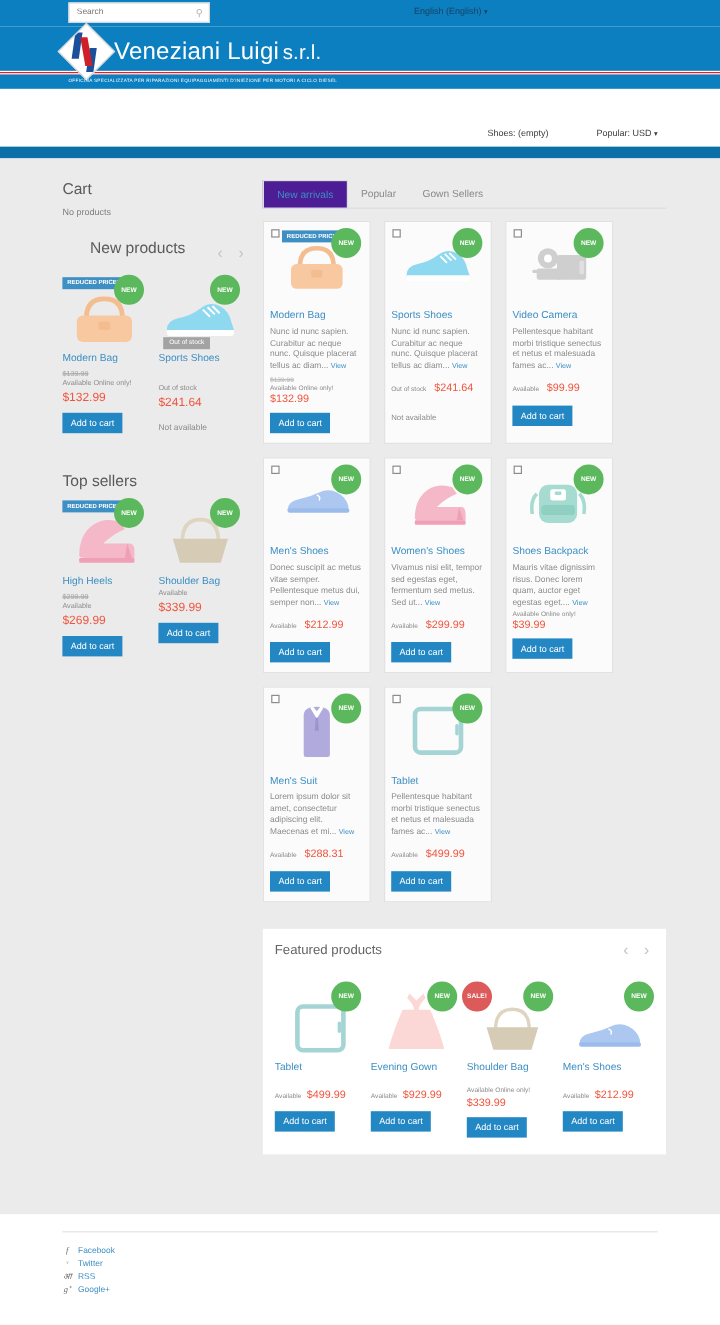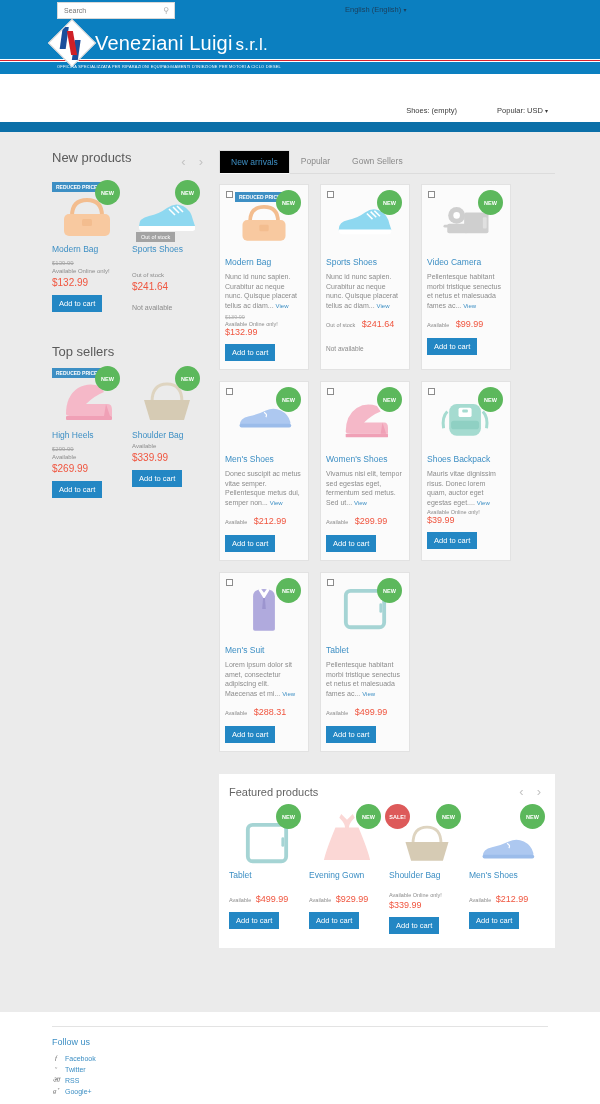"Cart" div { html: none -> <div> <div>Cart</div> <div>No products</div> </div> }
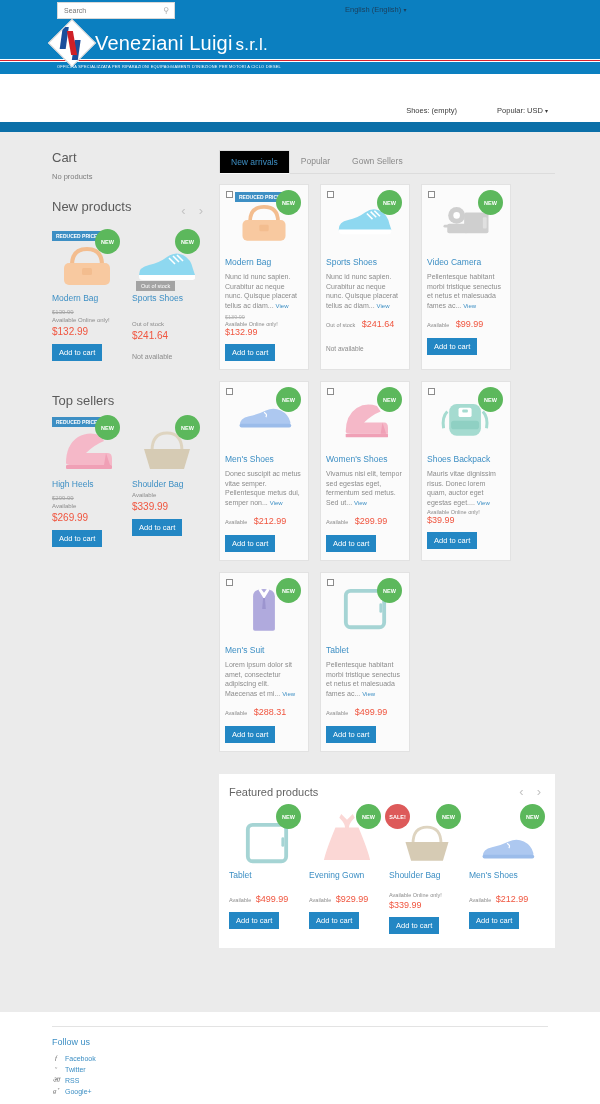"New arrivals" .tab.active { background: #000000 -> #4c1d95 }
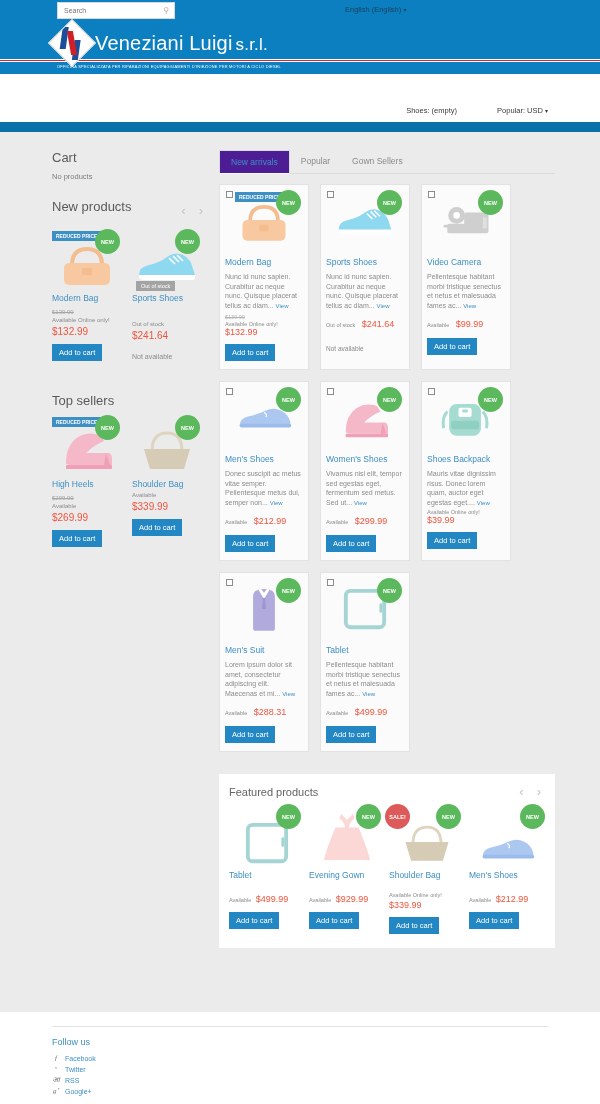"New products" .side-head { margin-left: none -> 23px }
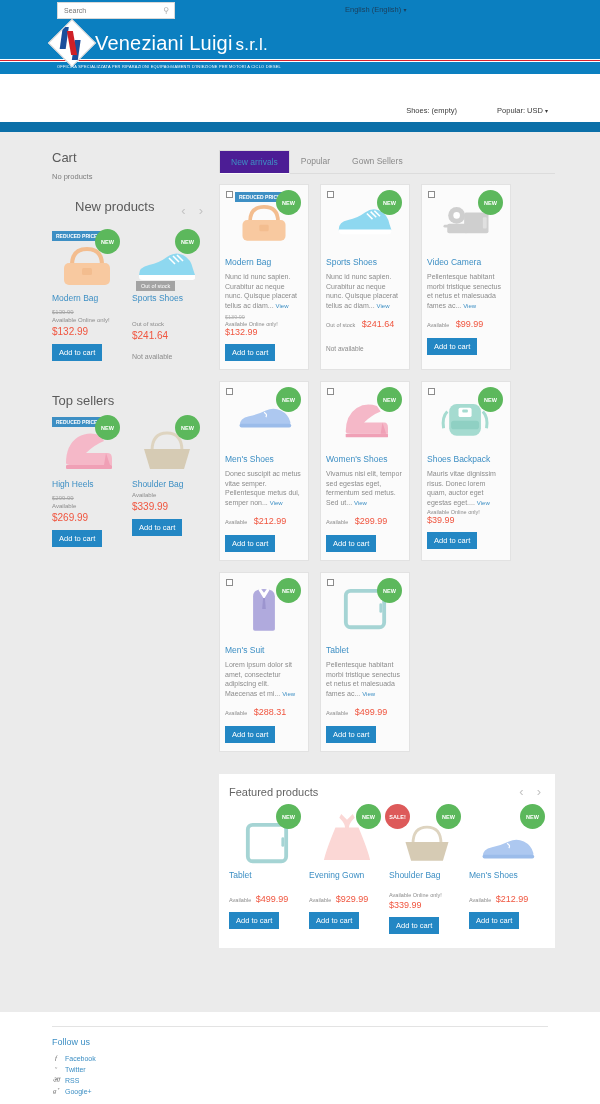"Featured products" .feat-head { margin-bottom: 5px -> 19px }
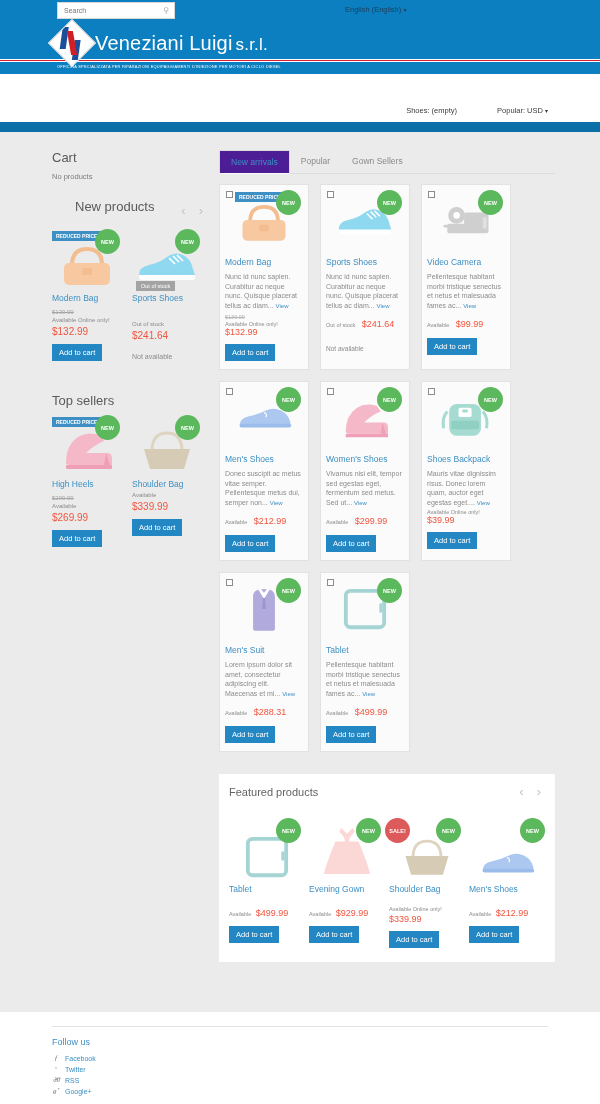"Follow us" div.follow-title { html: <div>Follow us</div> -> none }
